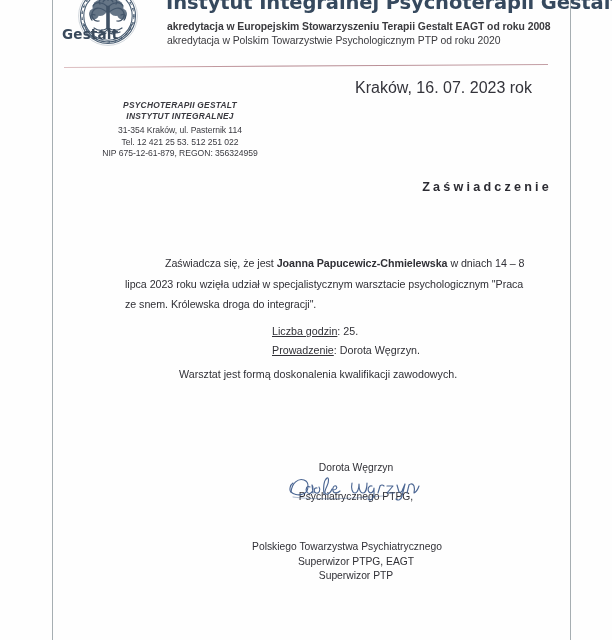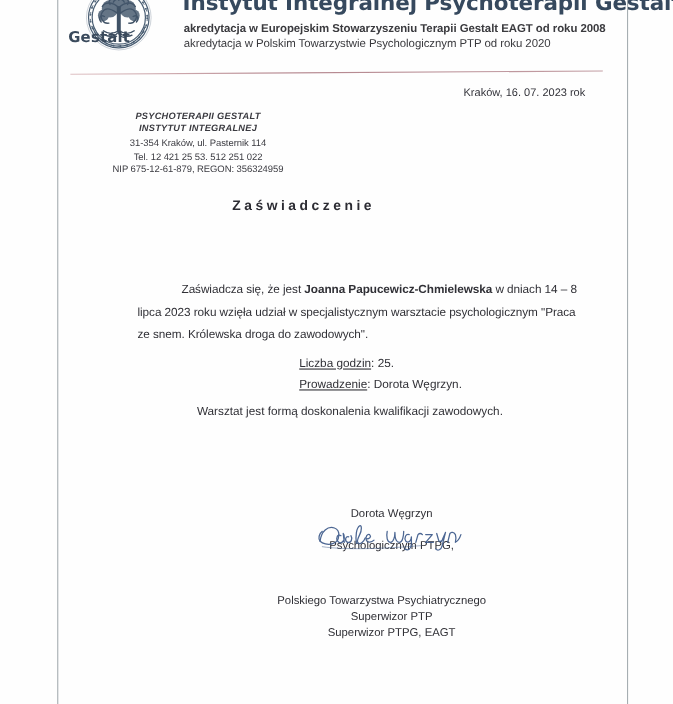"Kraków, 16. 07. 2023 rok" .date-line { font-size: 10px -> 16px }
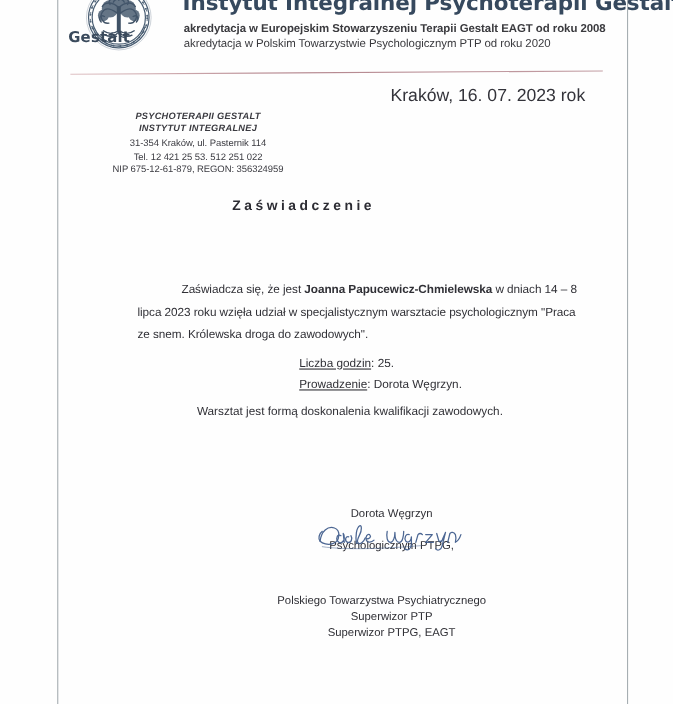"Zaświadczenie" .doc-title { text-align: center -> right }
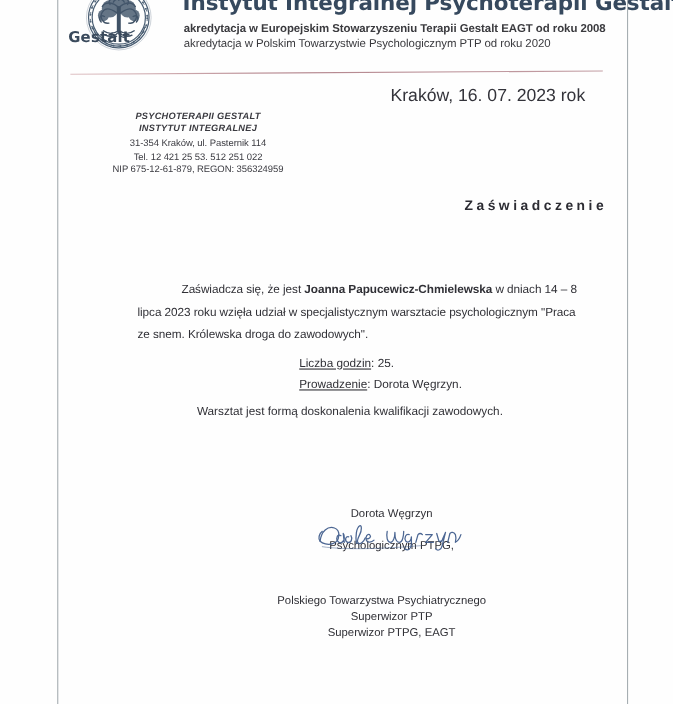"ze snem. Królewska droga do" div.body-line { text: zawodowych -> integracji }
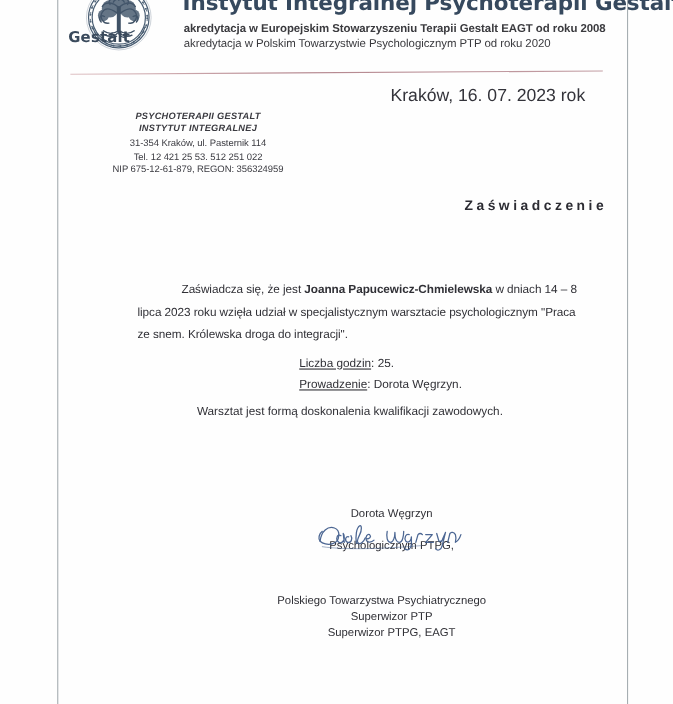"Psychologicznym PTPG," div.sig-line { text: Psychologicznym -> Psychiatrycznego }
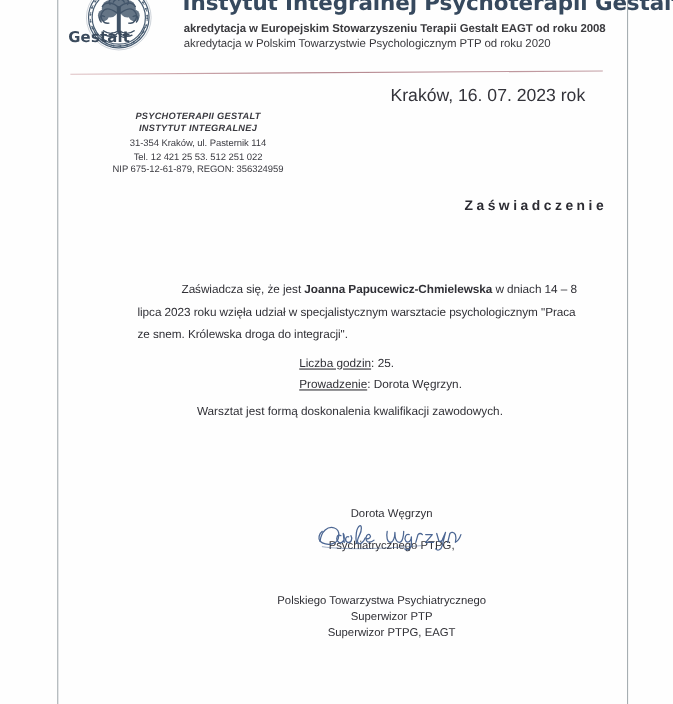"Superwizor PTP" div.sig-line { order: before "Superwizor PTPG, EAGT" -> after "Superwizor PTPG, EAGT" }
